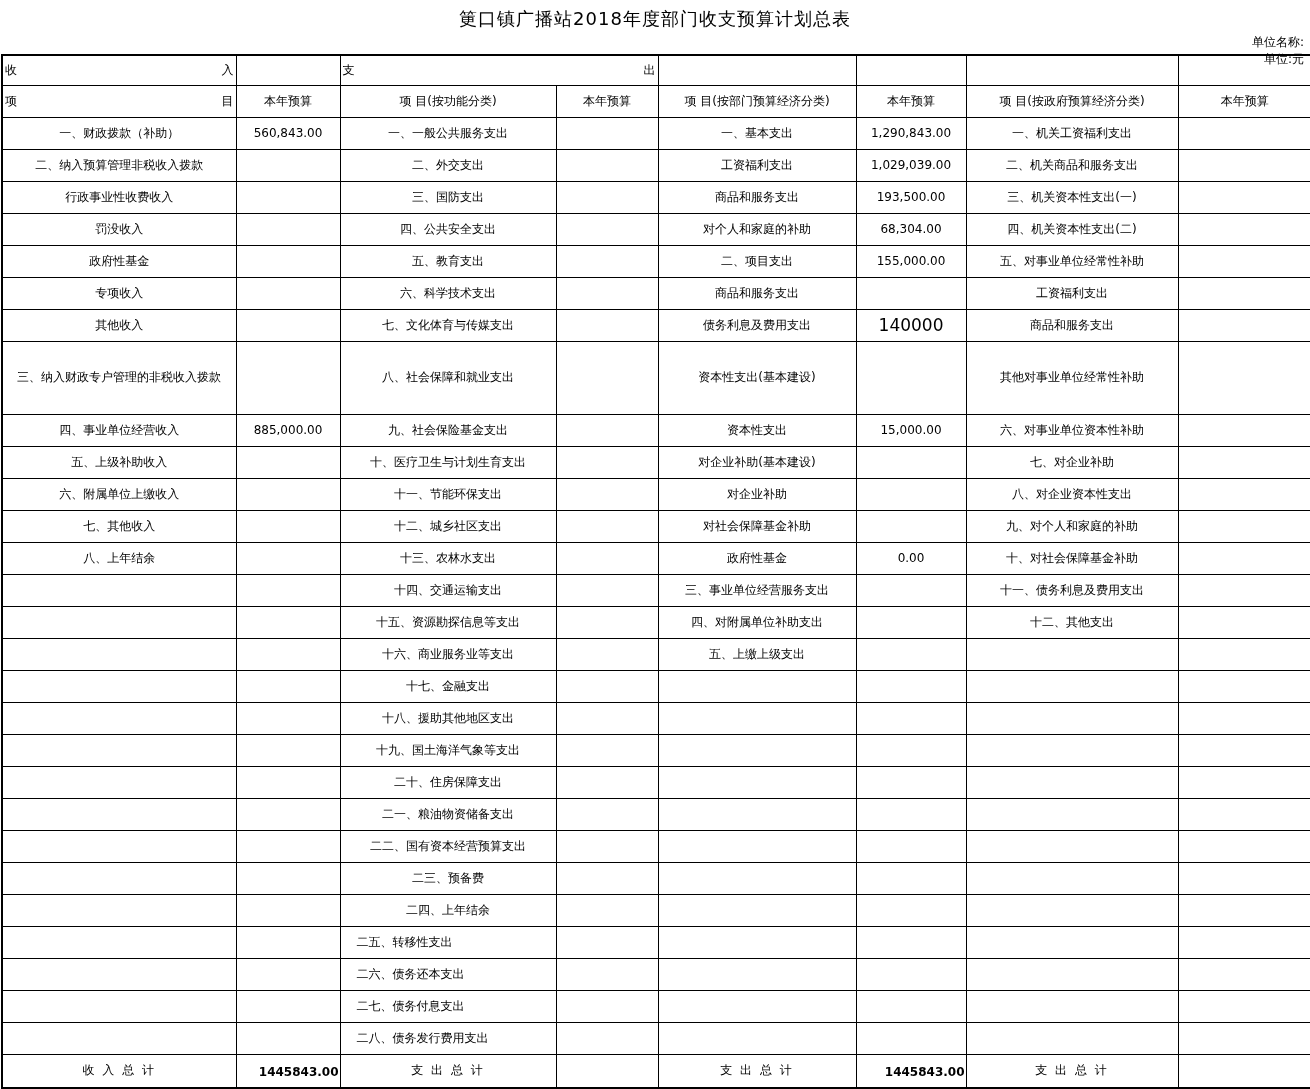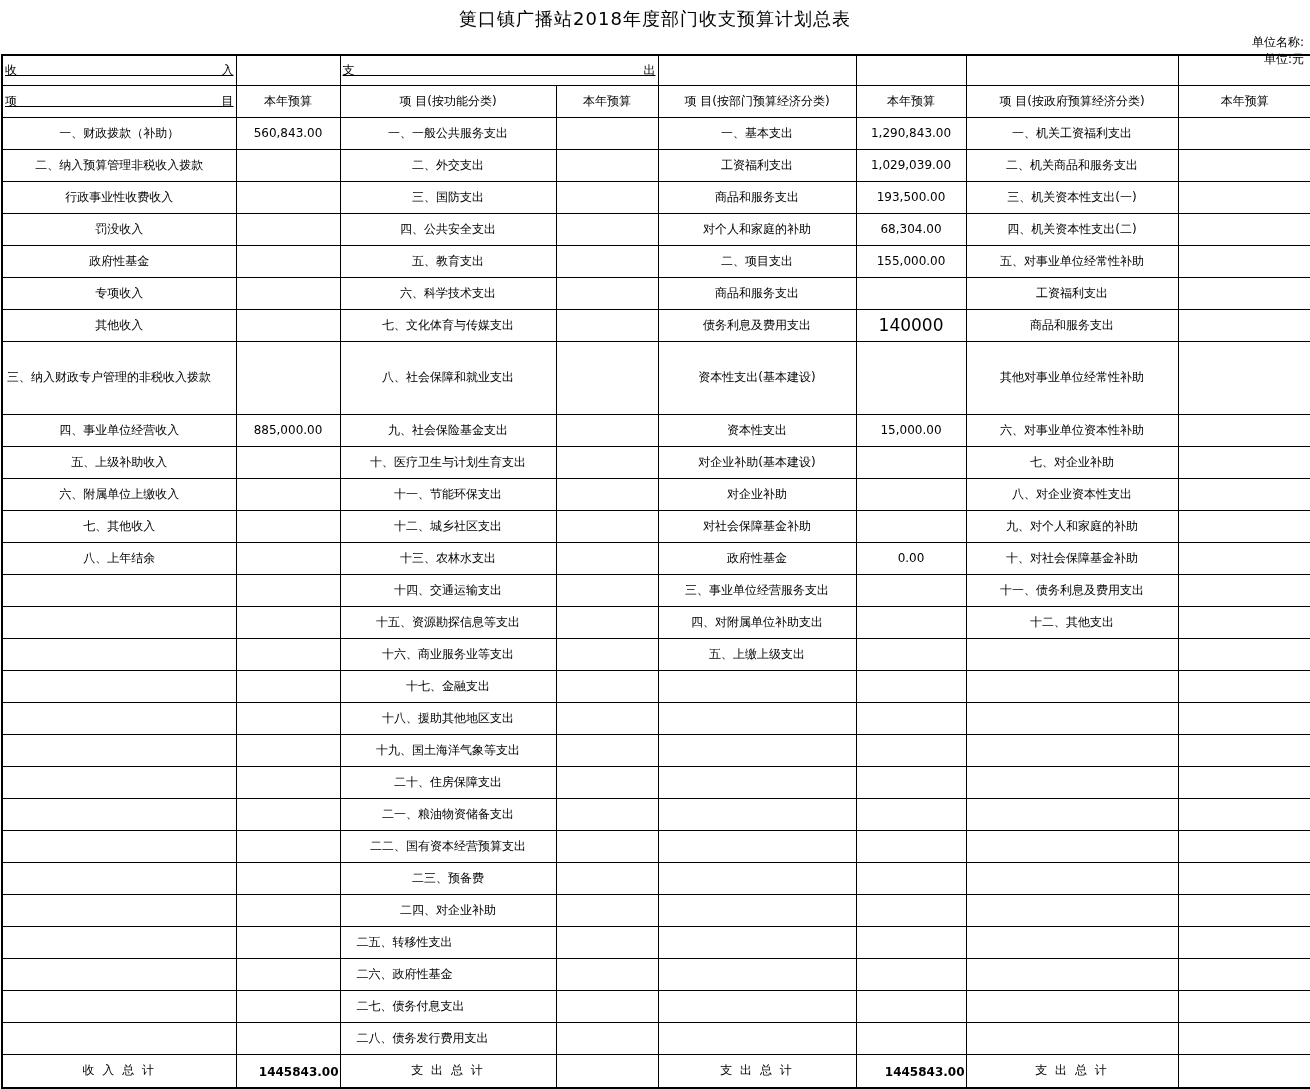"收 入" .distribute { text-decoration: underline -> none }
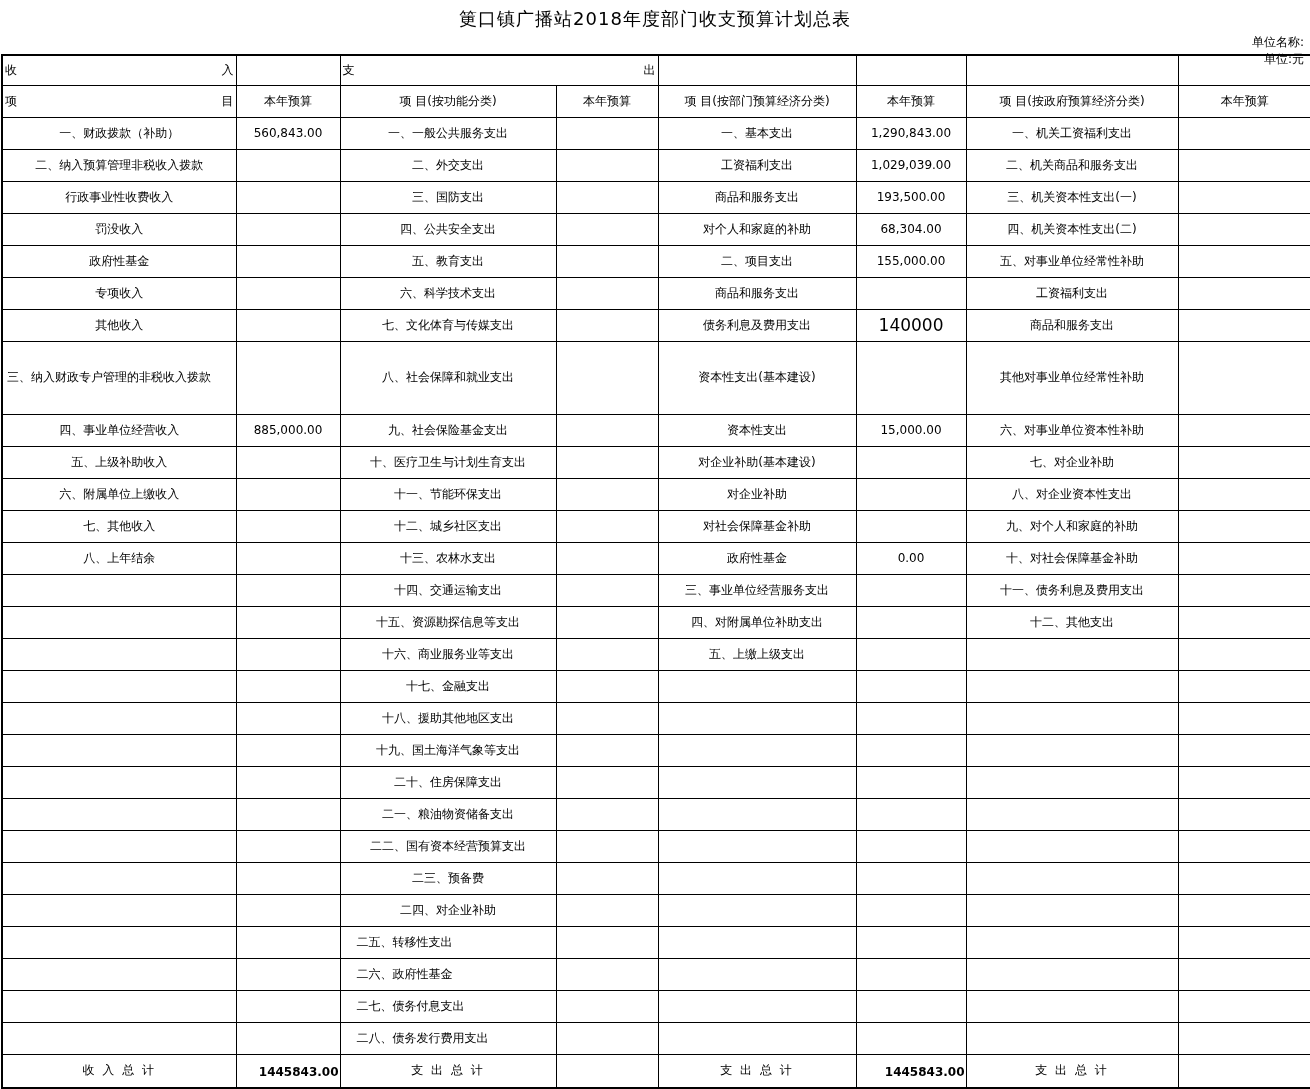"三、纳入财政专户管理的非税收入拨款" tbody tr:nth-child(8) td:nth-child(1) { padding-left: 4px -> 14px }
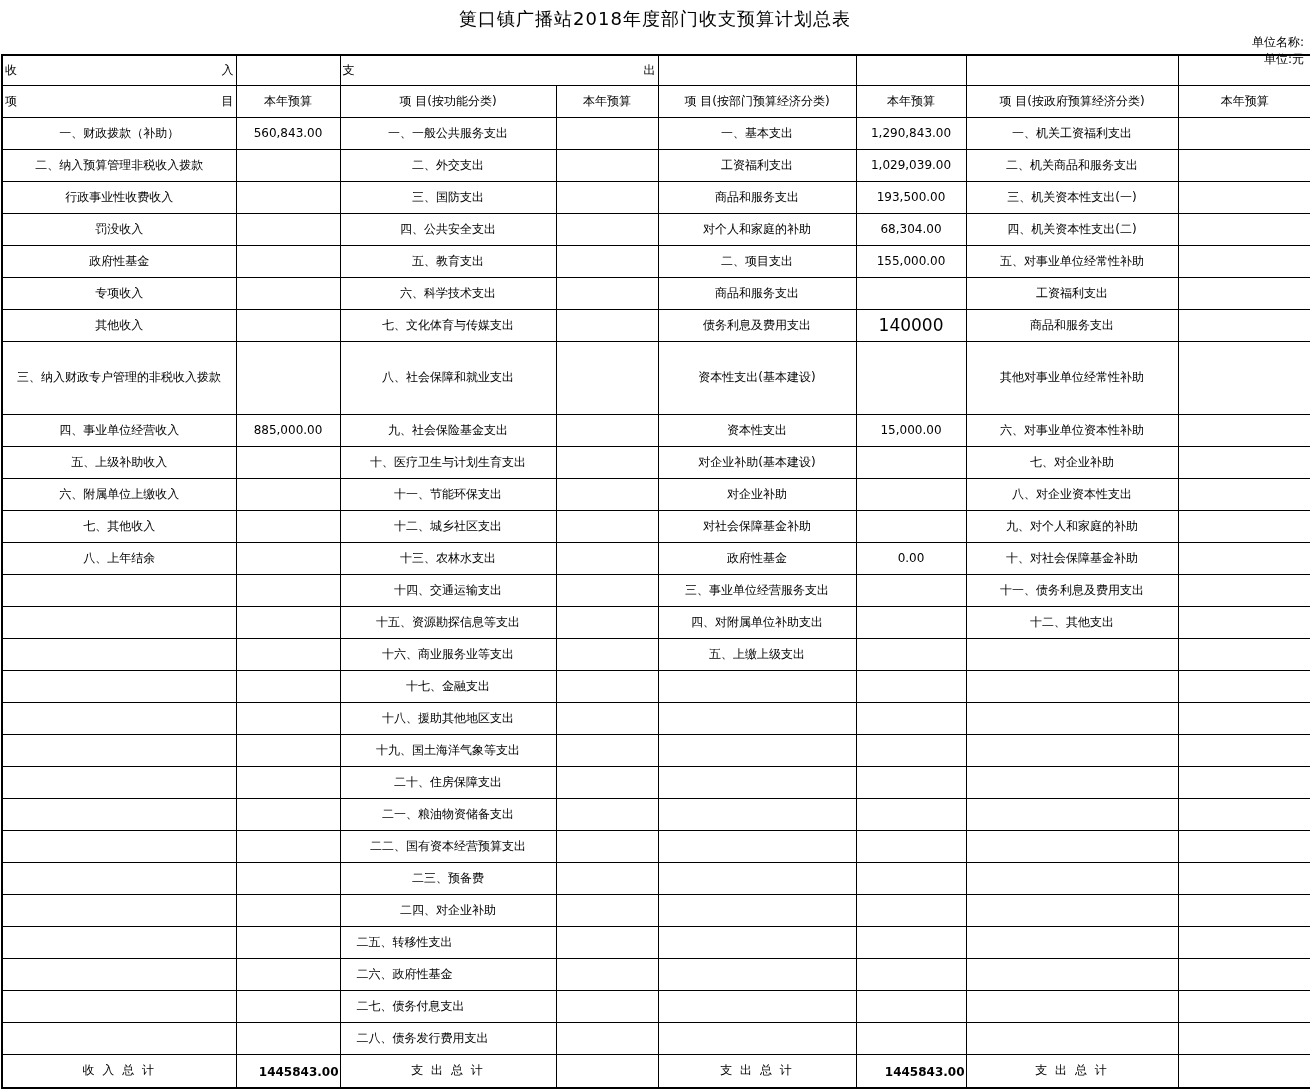"二四、对企业补助" td { text: 对企业补助 -> 上年结余 }
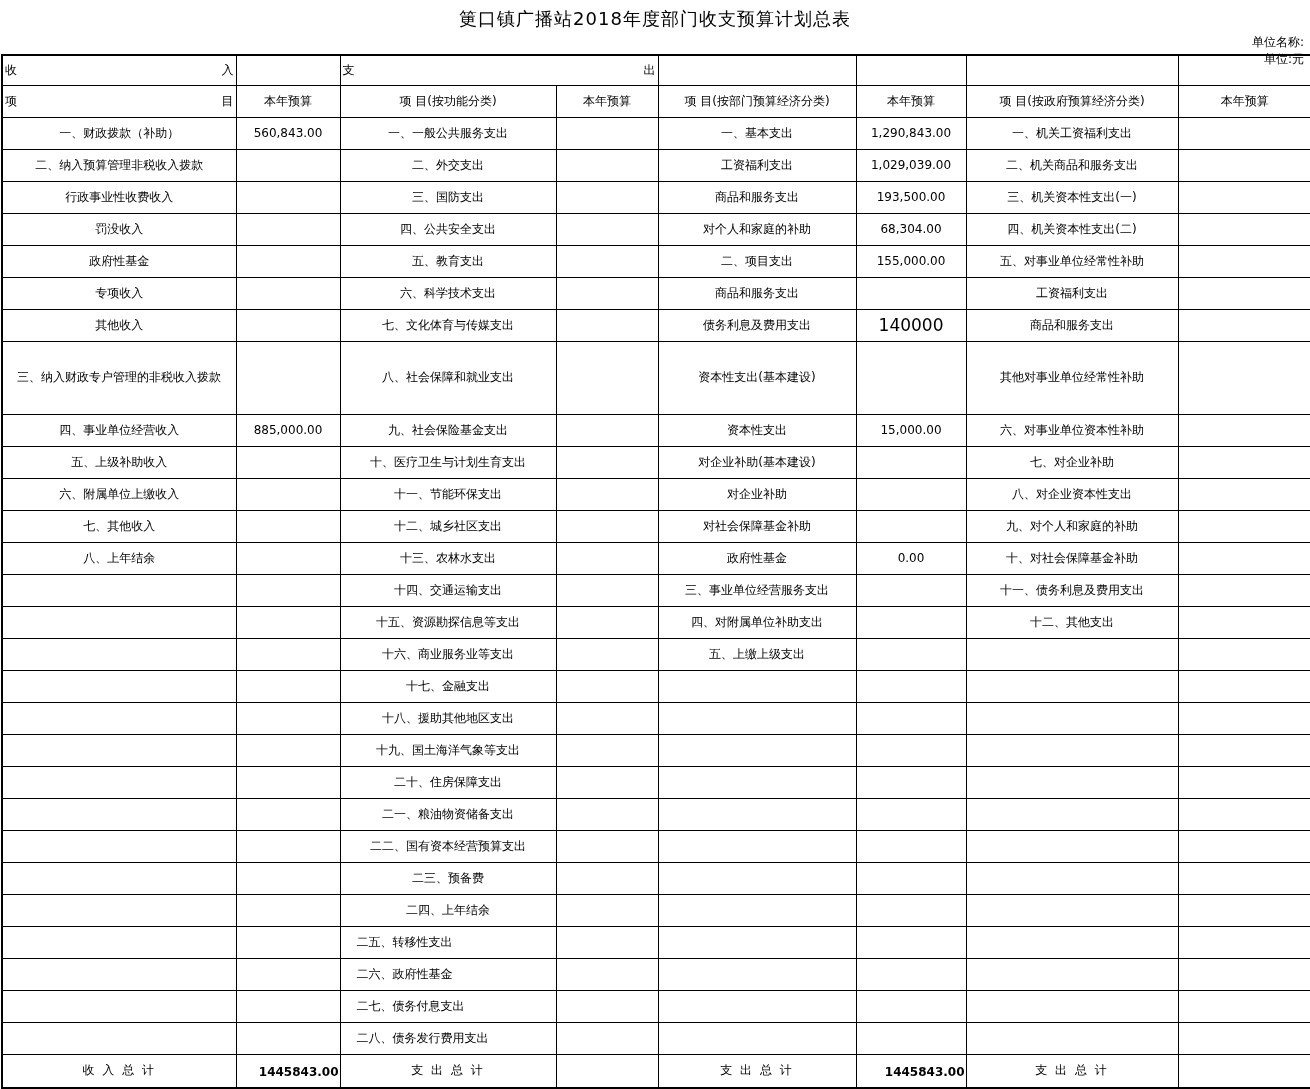"二六、政府性基金" td { text: 政府性基金 -> 债务还本支出 }
